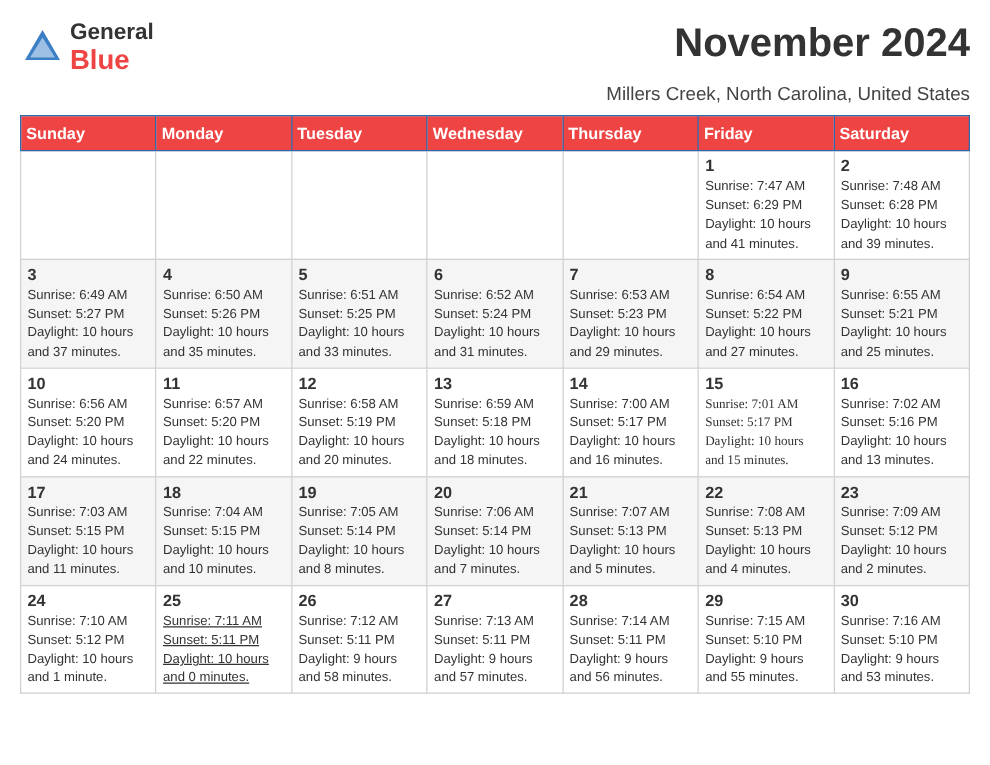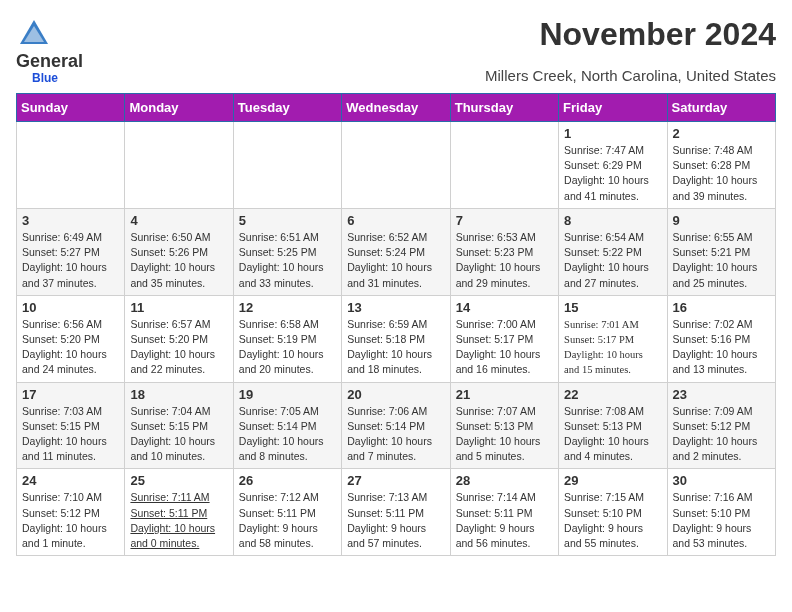"General" .logo { align-items: flex-start -> center; flex-direction: column -> none }
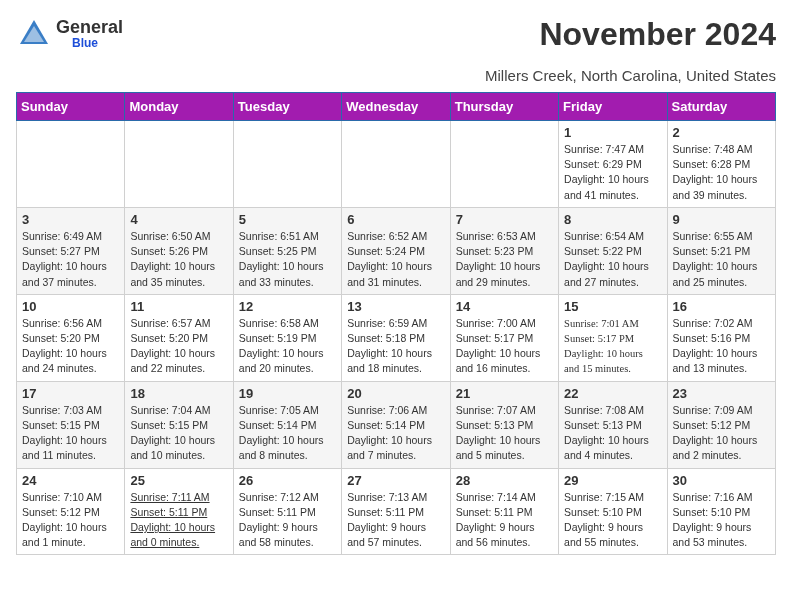"Blue" .logo-blue { color: #1d4ed8 -> #ef4444; font-size: 12px -> 22px; margin-left: 16px -> none }
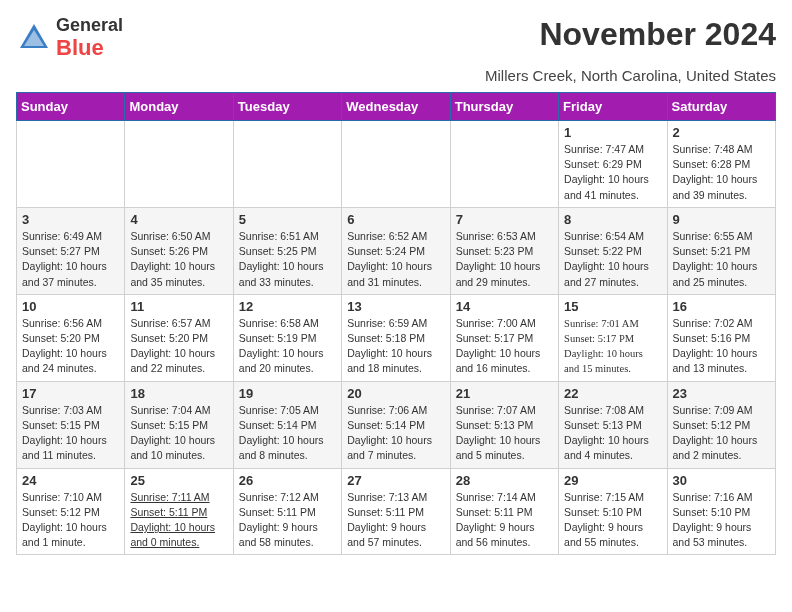"Sunday" .calendar-table th { background: #a21caf -> #ef4444 }
